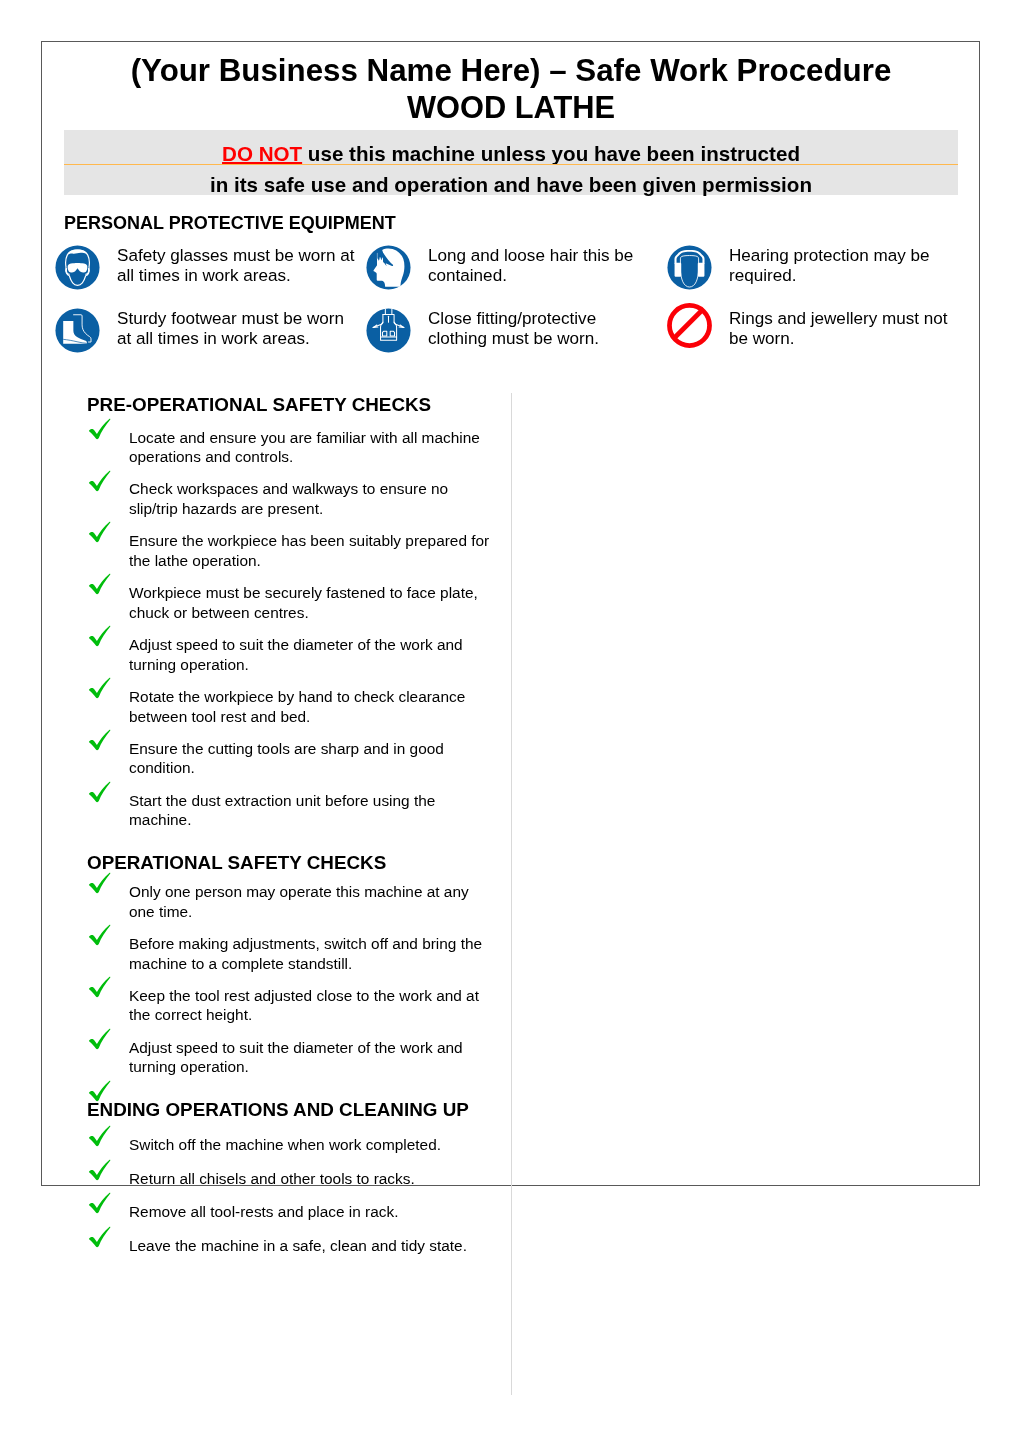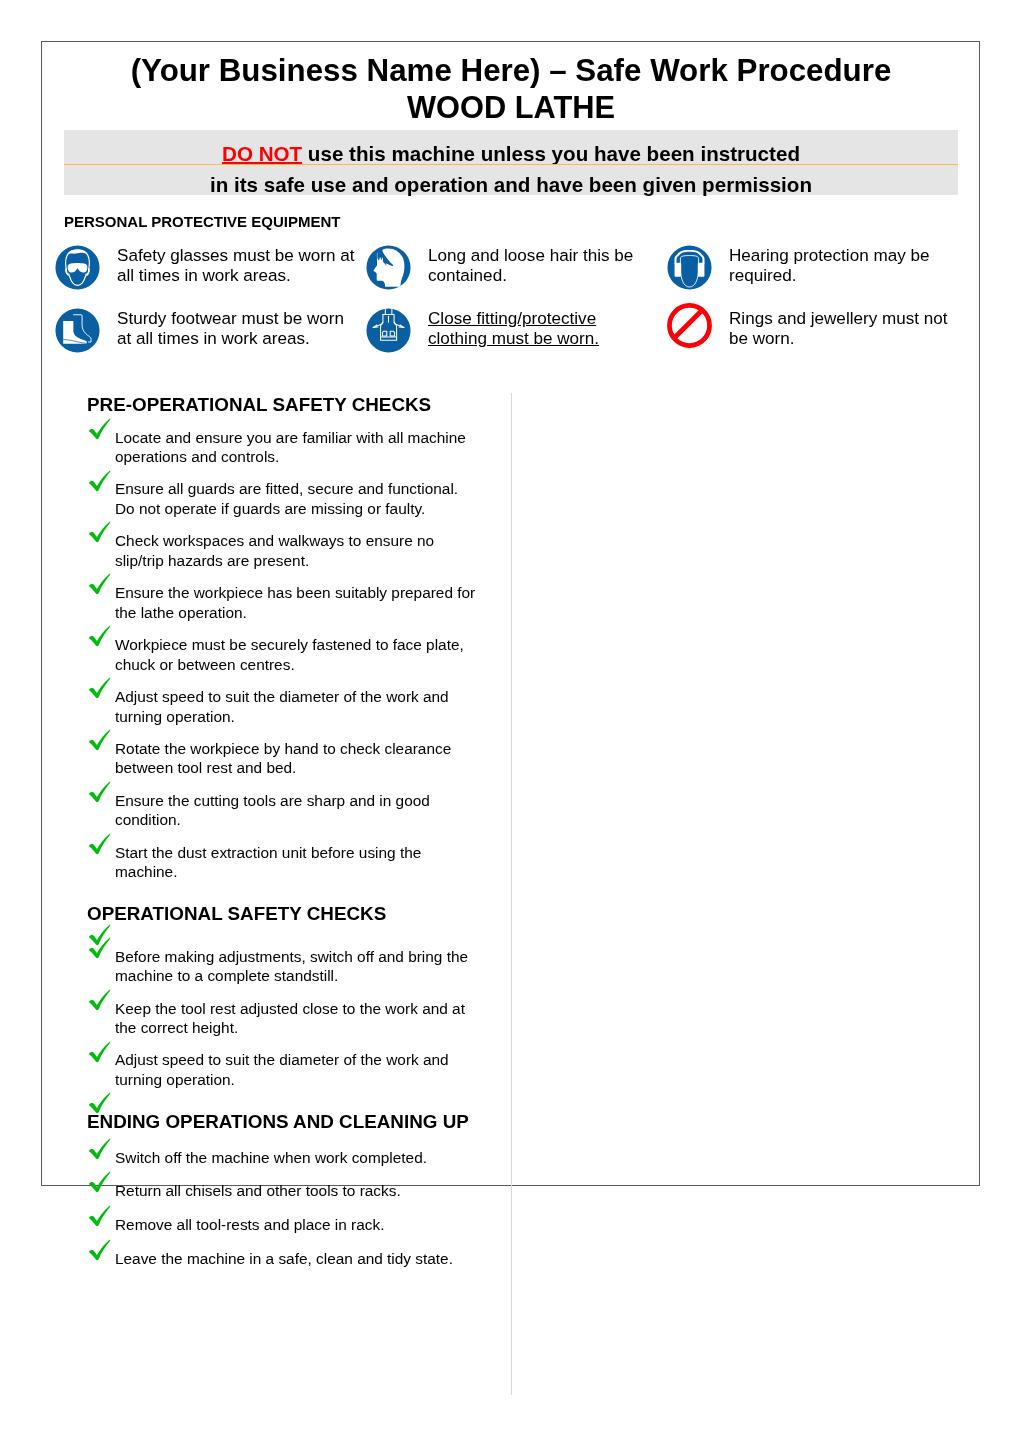"PERSONAL PROTECTIVE EQUIPMENT" .ppe-head { font-size: 15px -> 18px }
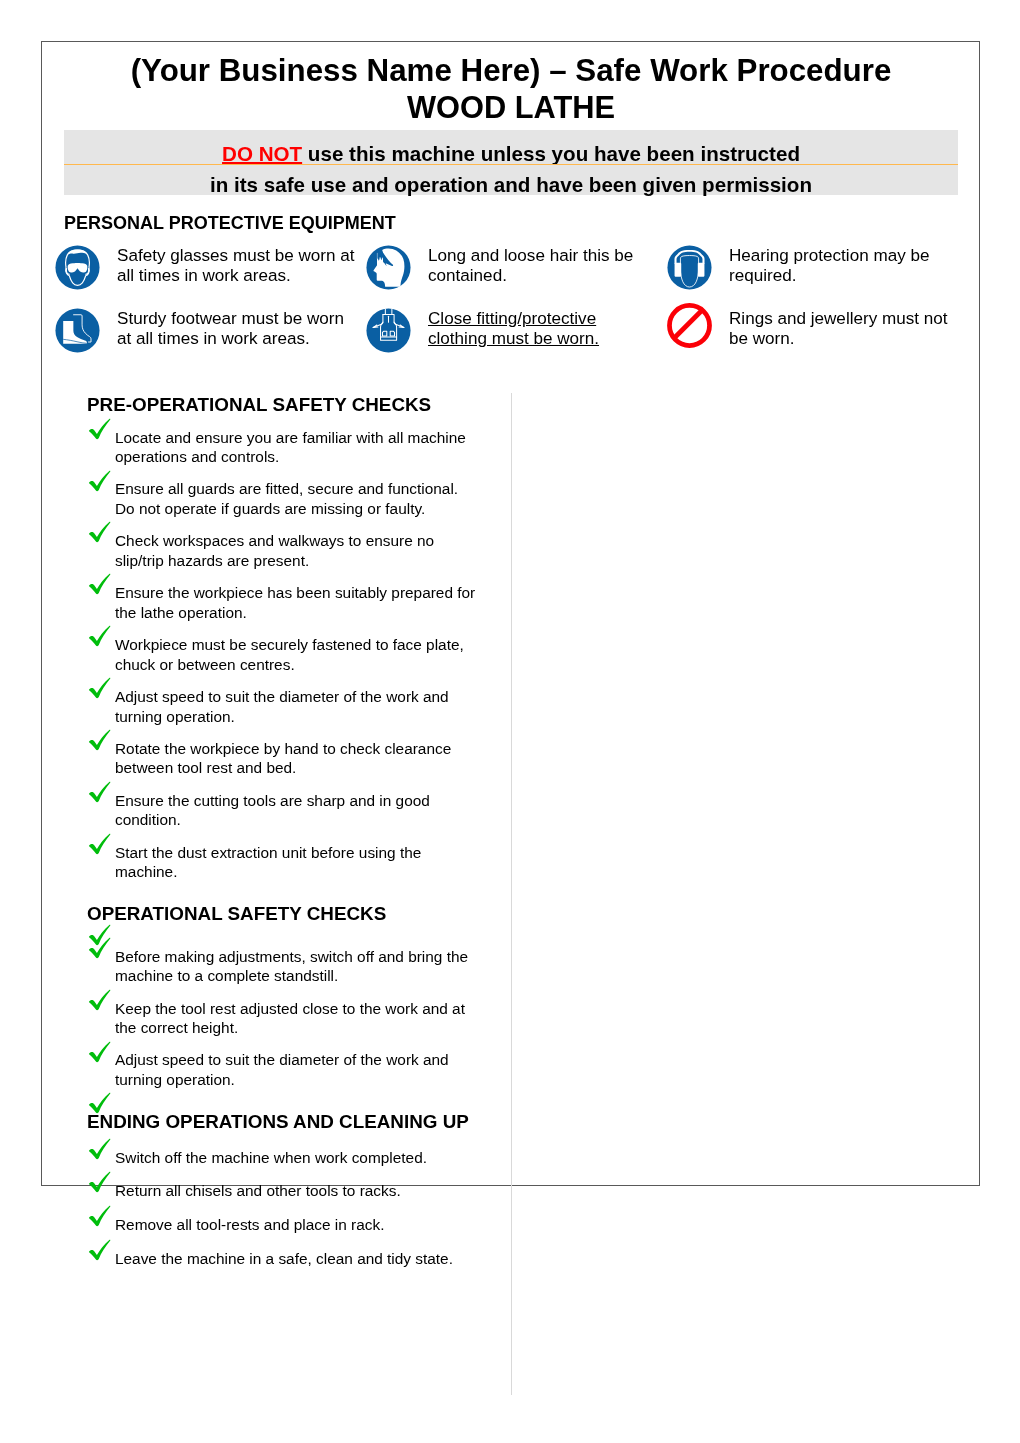"Close fitting/protective clothing must" div.ppe-txt { text-decoration: underline -> none }
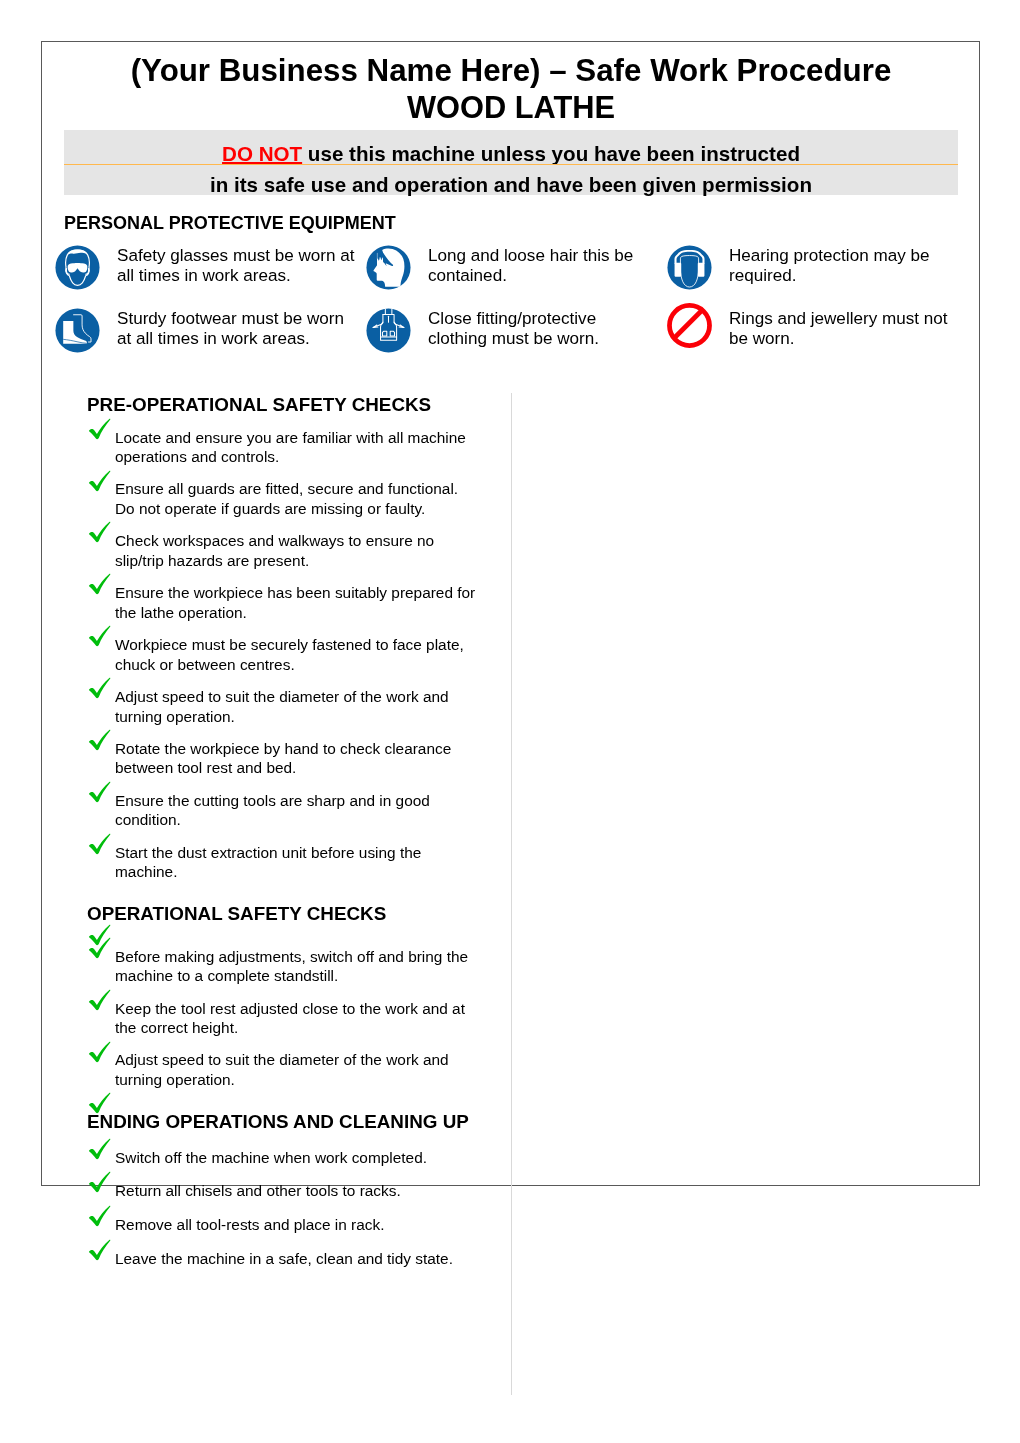"Locate and ensure you are" .item .txt { margin-left: 28px -> 42px }
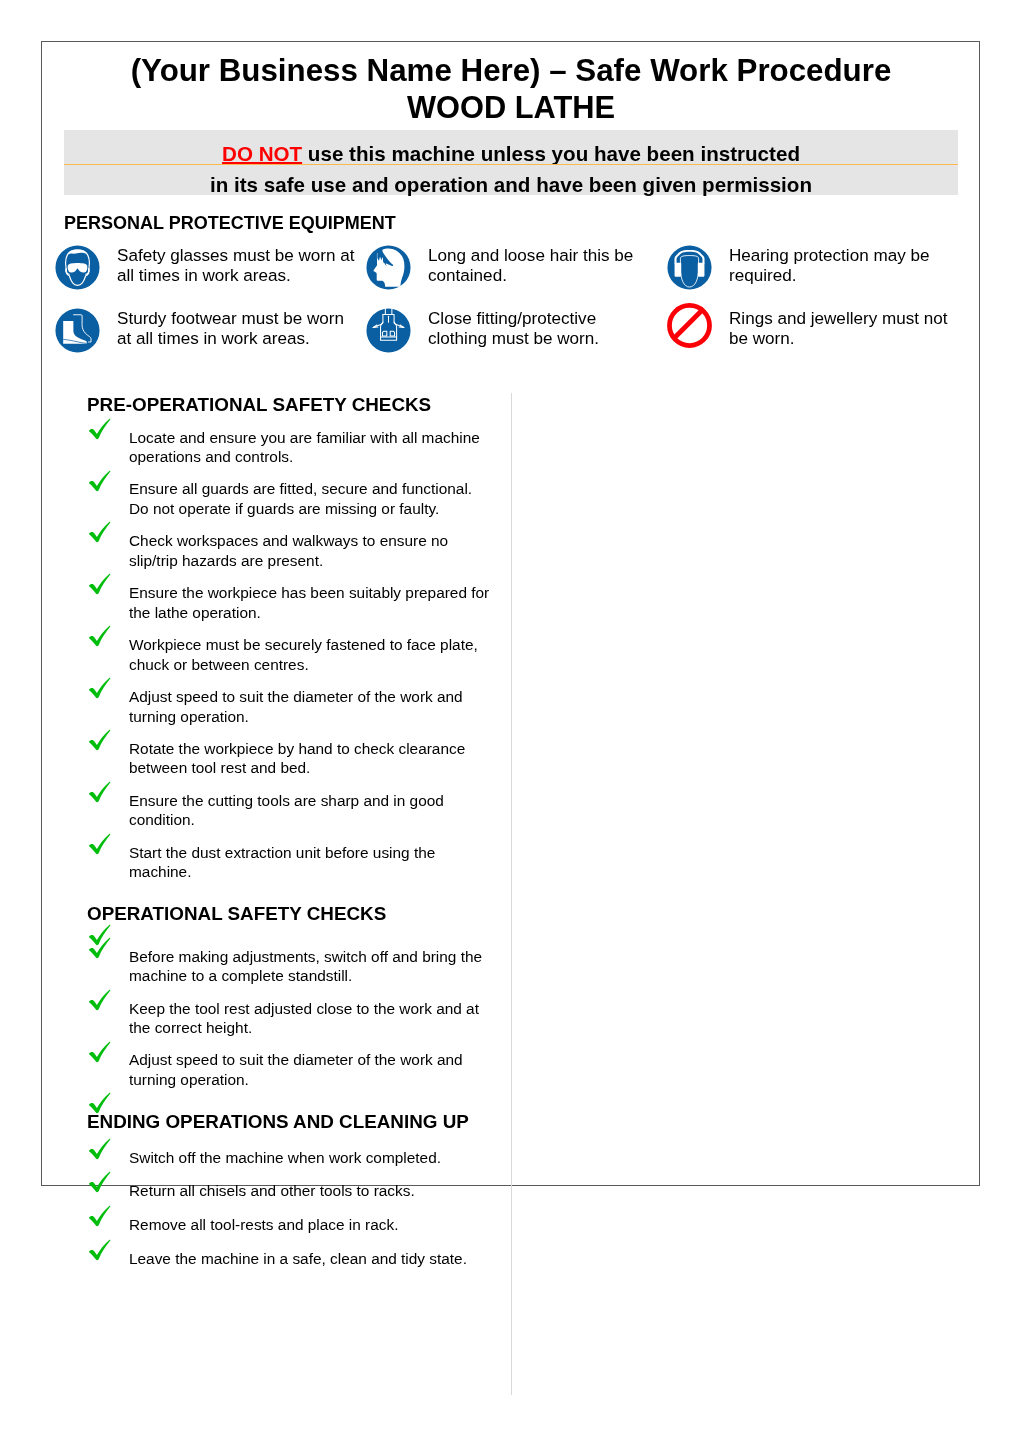"Ensure all guards are fitted," div.item { html: <div> <span> <svg> <path></path> </svg> </span> <span>Ensure all guards are fitted, secure and functional. Do not operate if guards are missing or faulty.</span> </div> -> none }
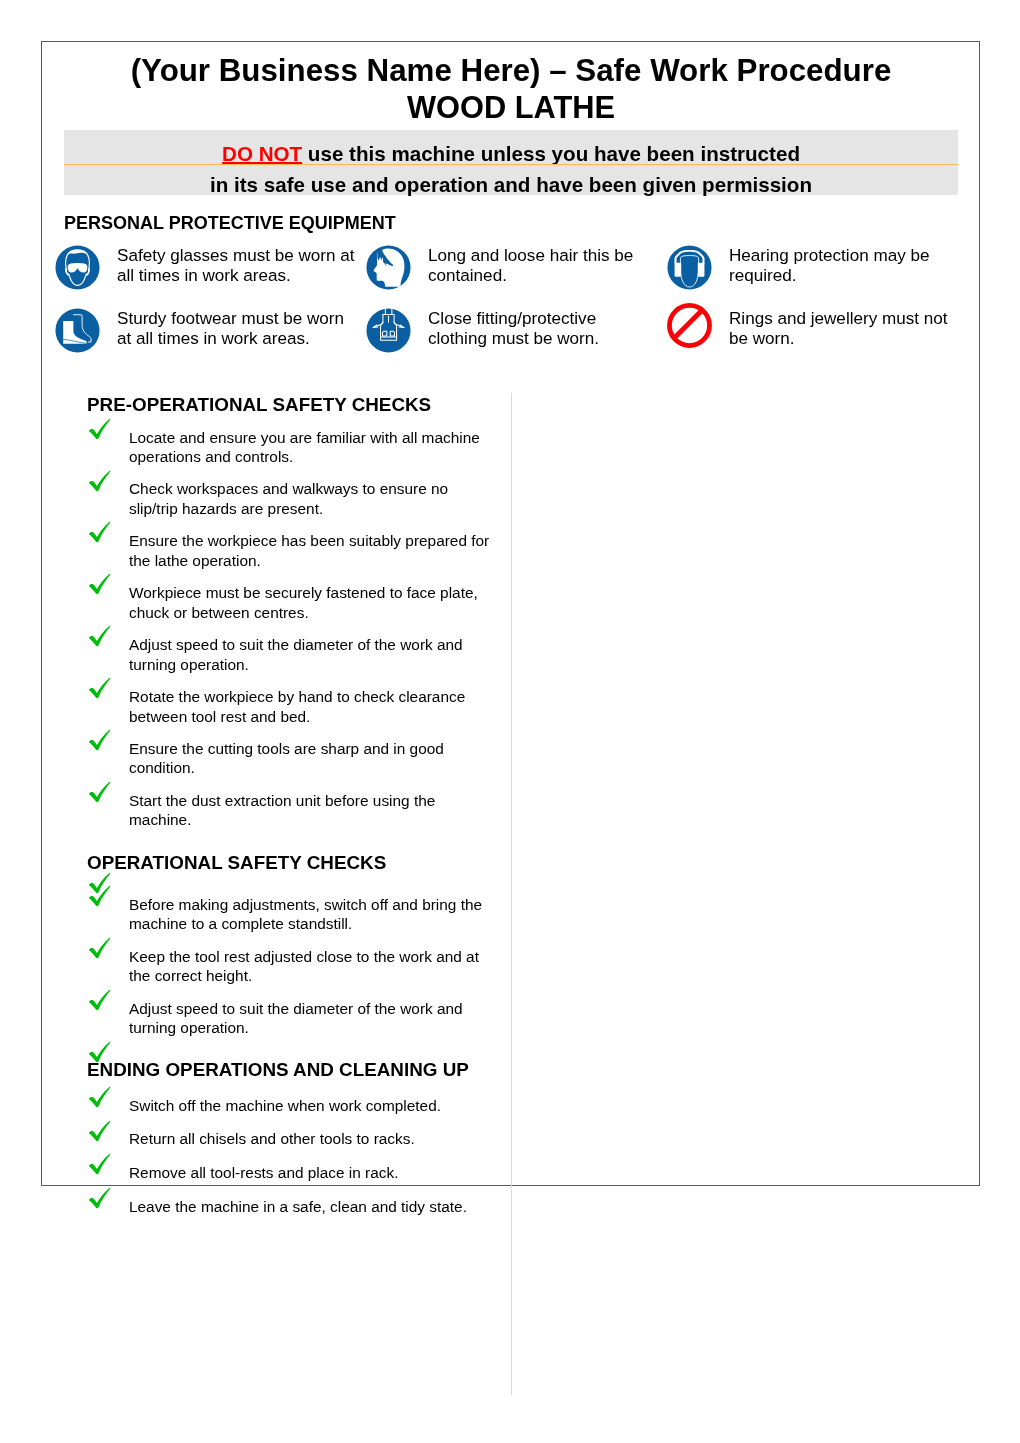"Only one person may operate" span.txt { html: none -> <span>Only one person may operate this machine at any one time.</span> }
